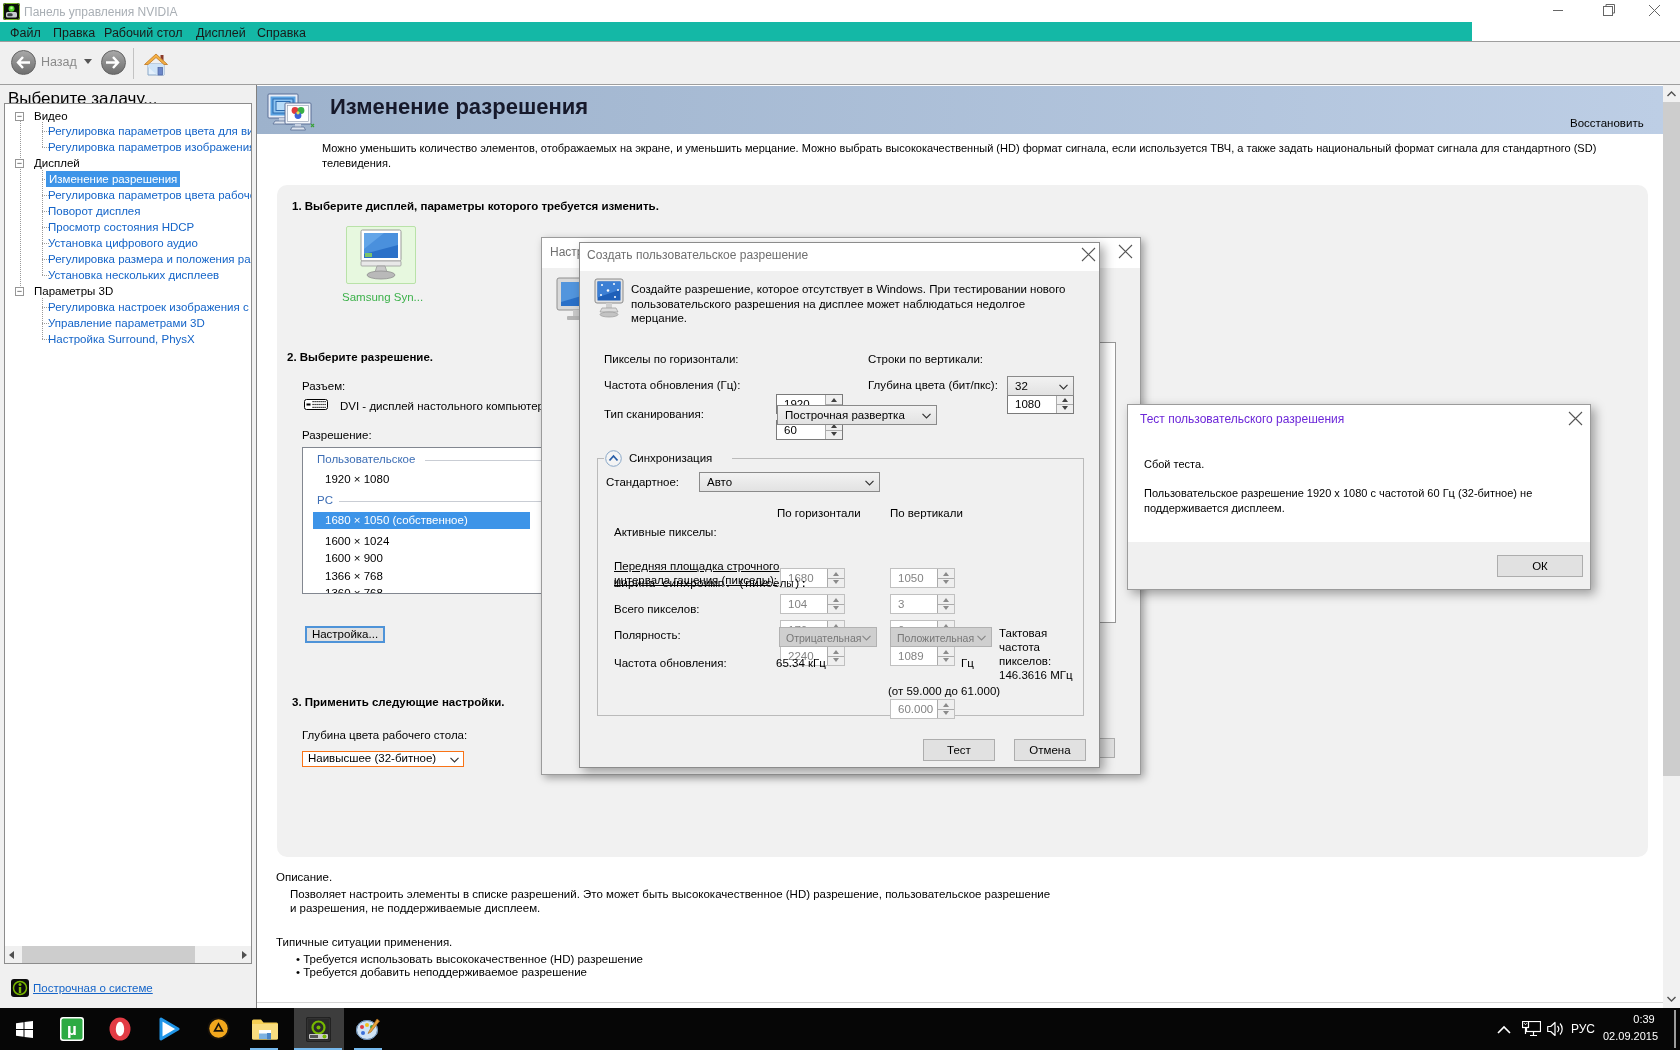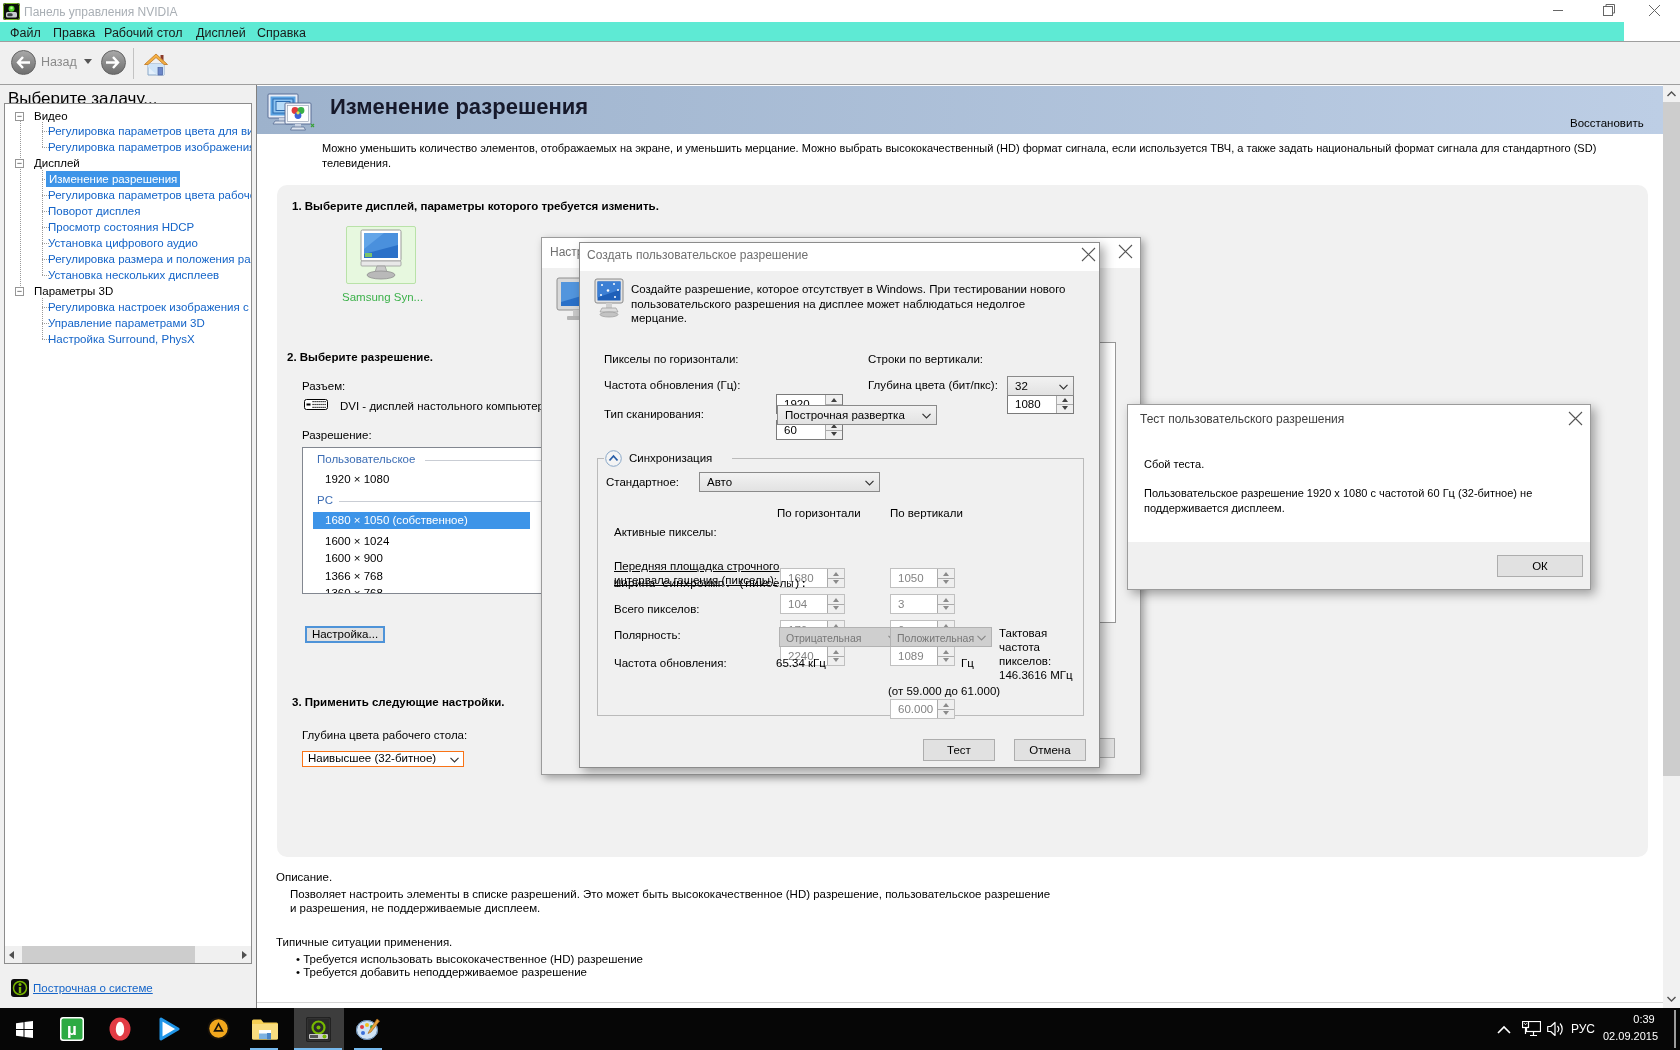"Файл" #menubar { background: #5eead4 -> #14b8a6; width: 1624px -> 1472px }
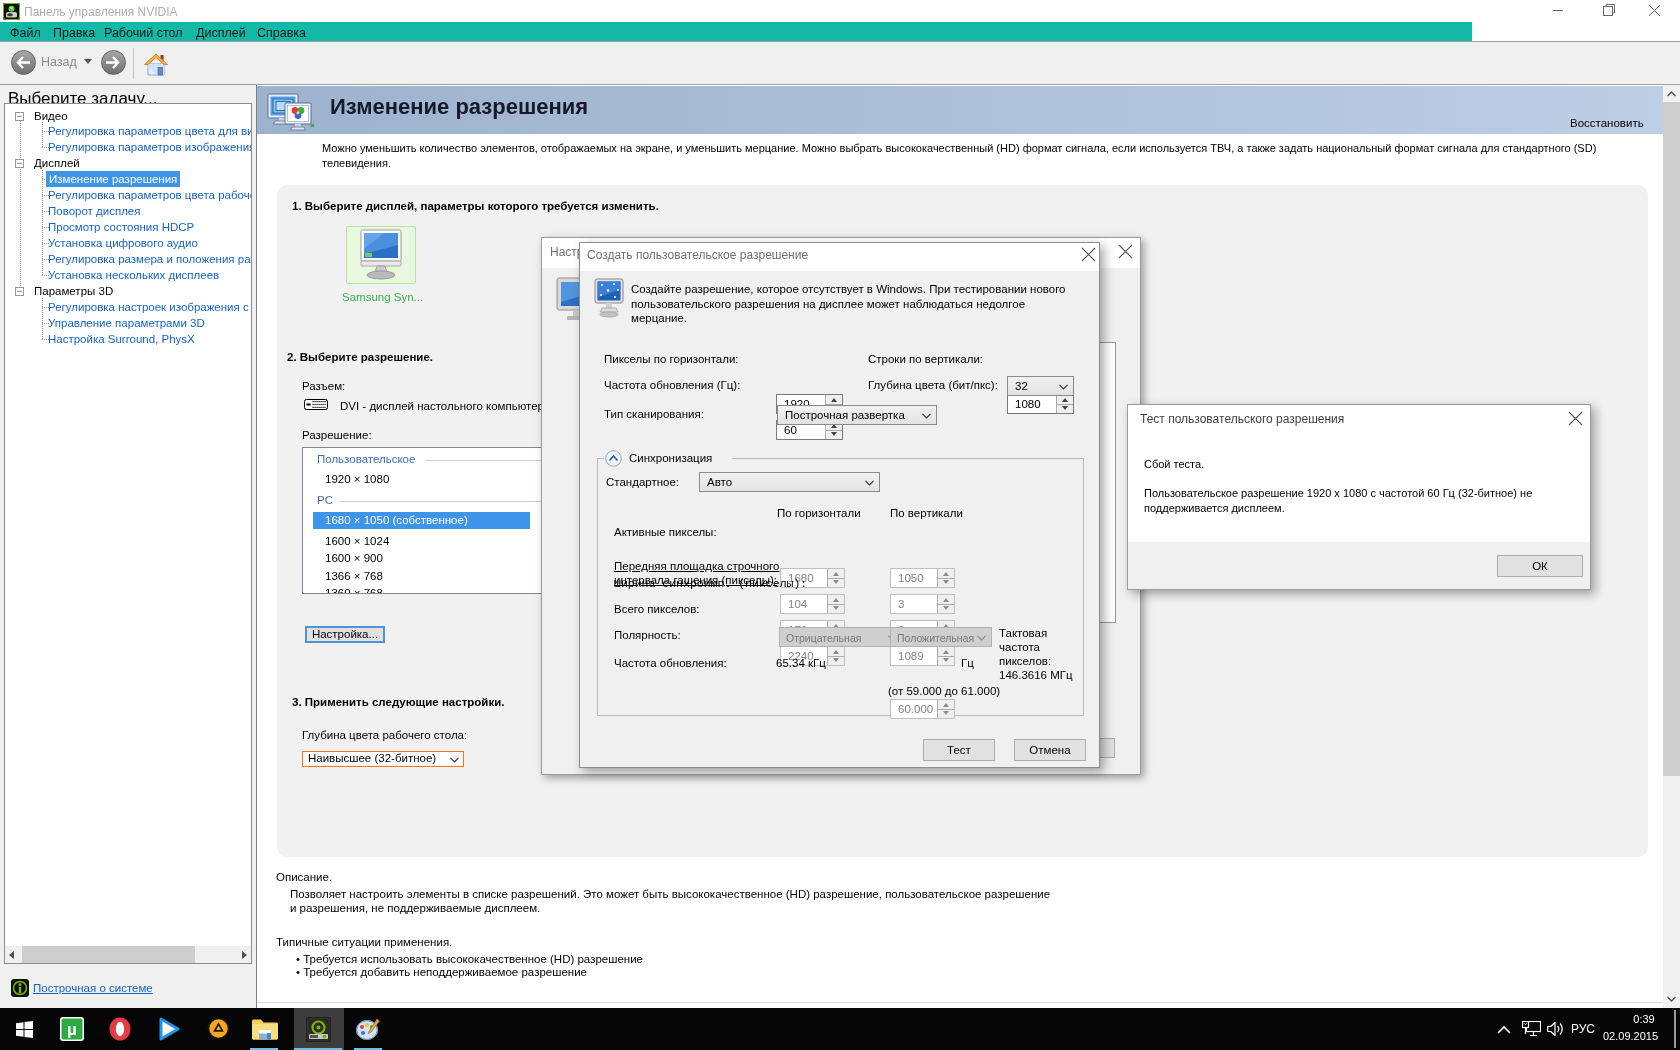"Тест пользовательского разрешения" div.abs { color: #404040 -> #6d28d9 }
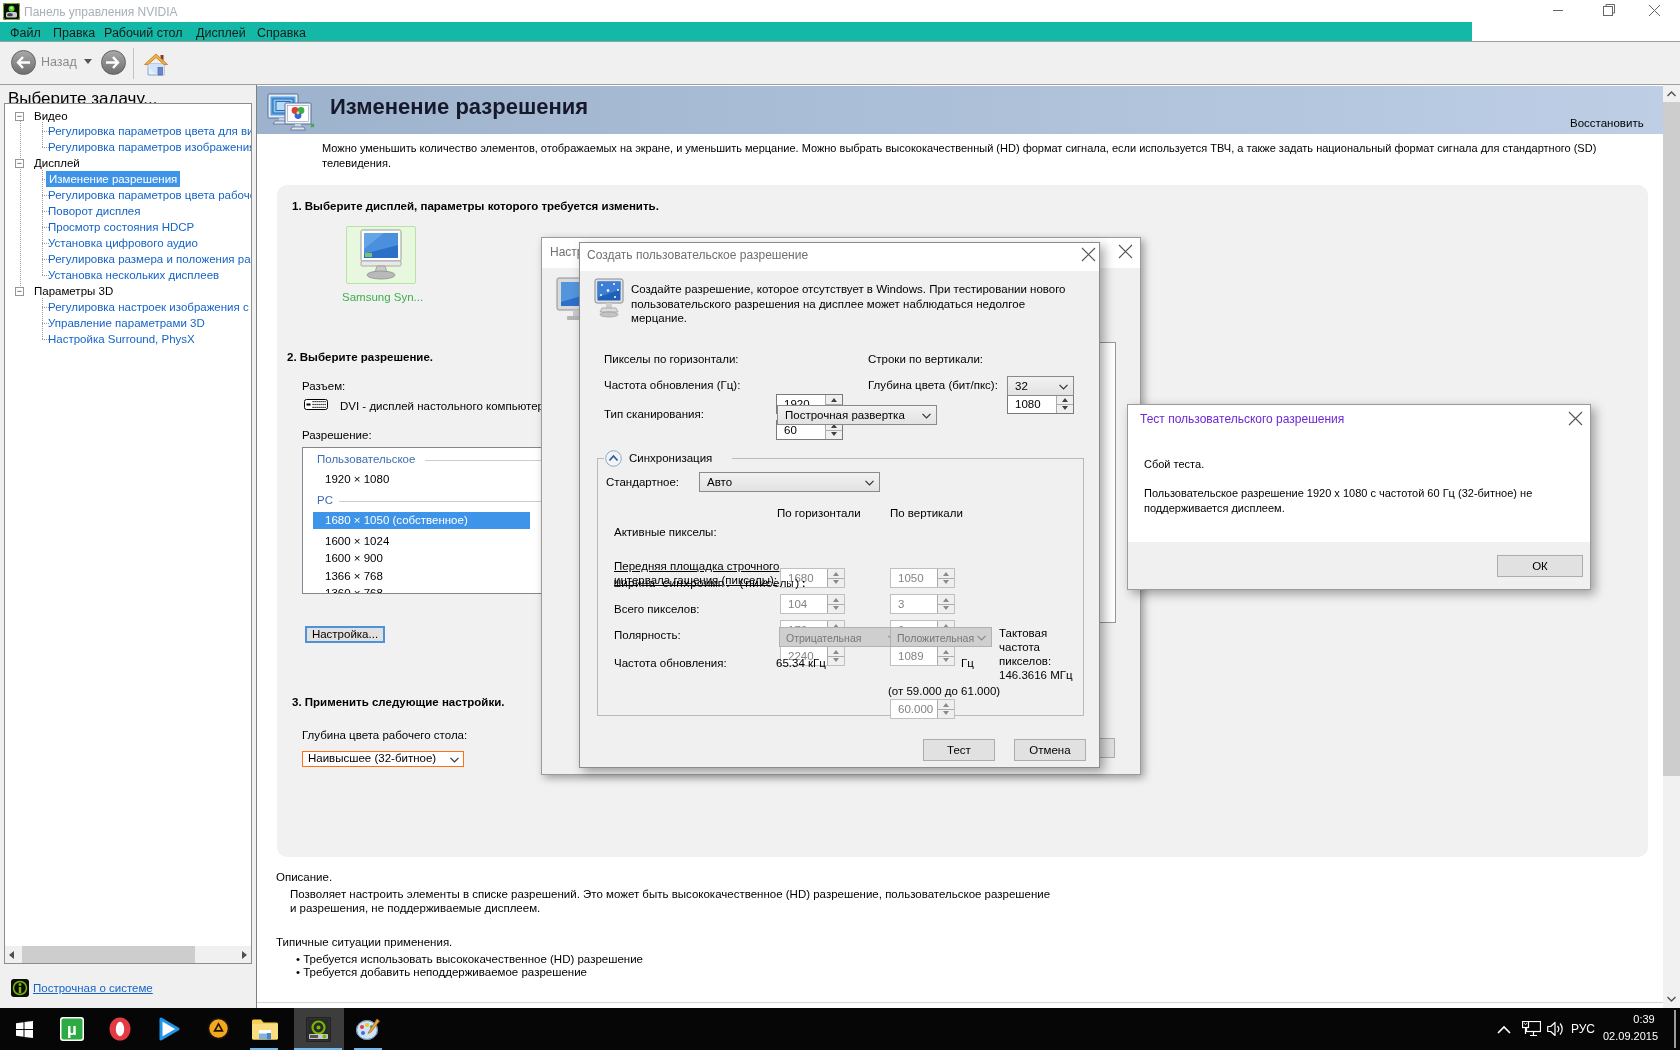"Отрицательная" div.abs { width: 124px -> 98px }
